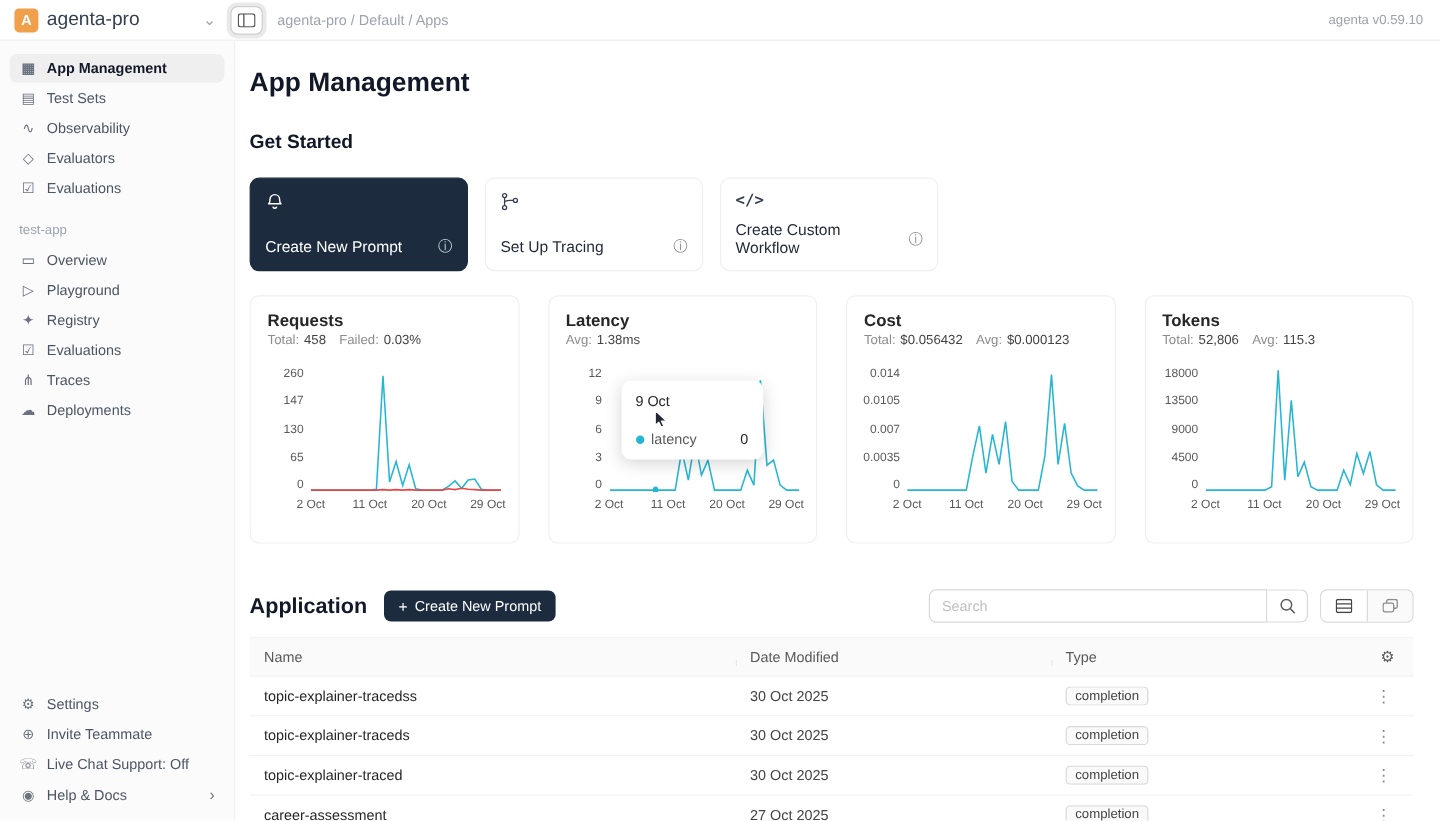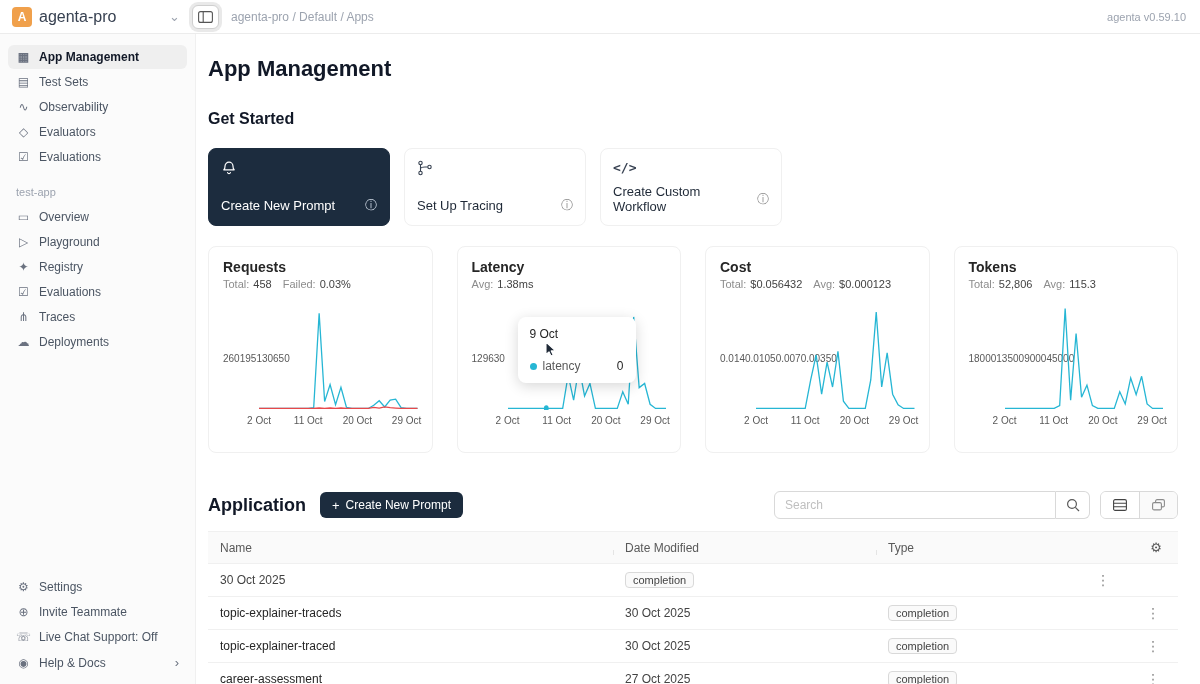"260" .yticks { align-items: center -> flex-end; flex-direction: row -> column }
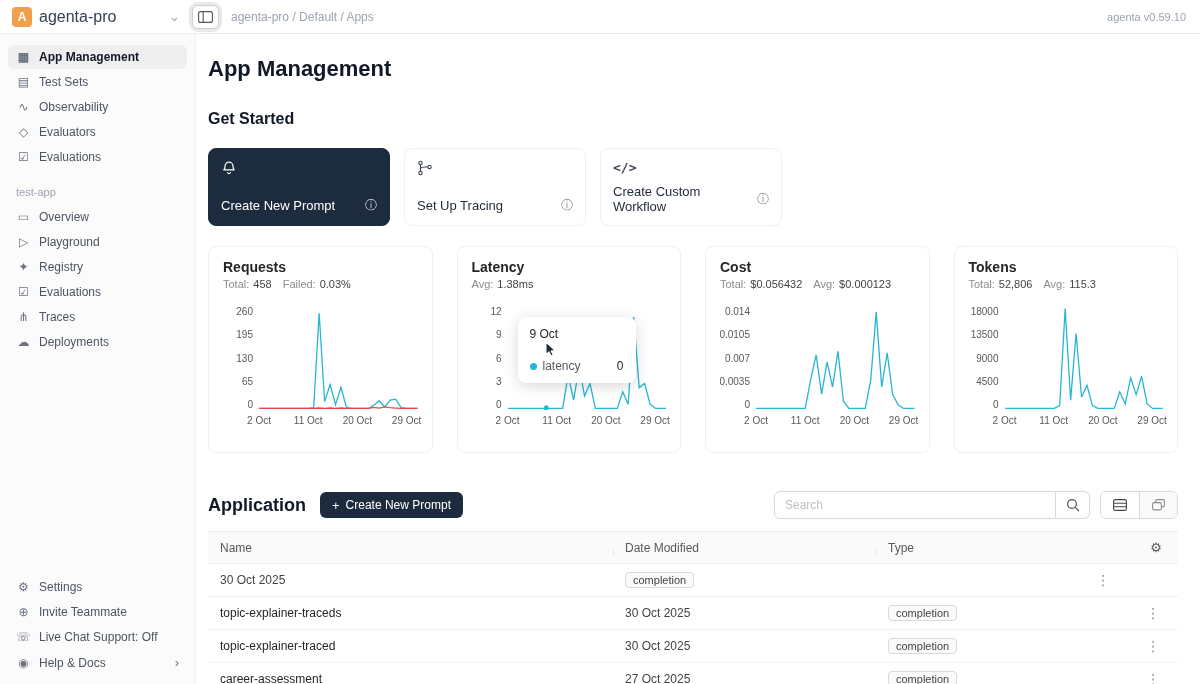"195" div { text: 195 -> 147 }
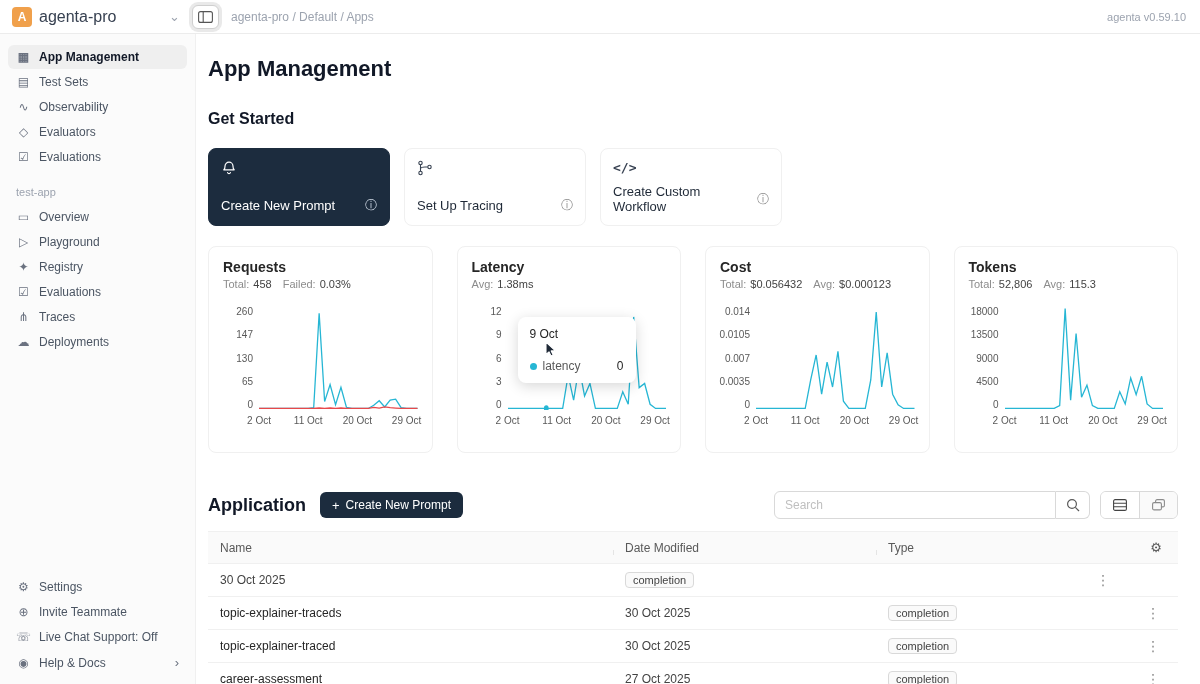"topic-explainer-tracedss" div.t-cell { html: none -> <div>topic-explainer-tracedss</div> }
